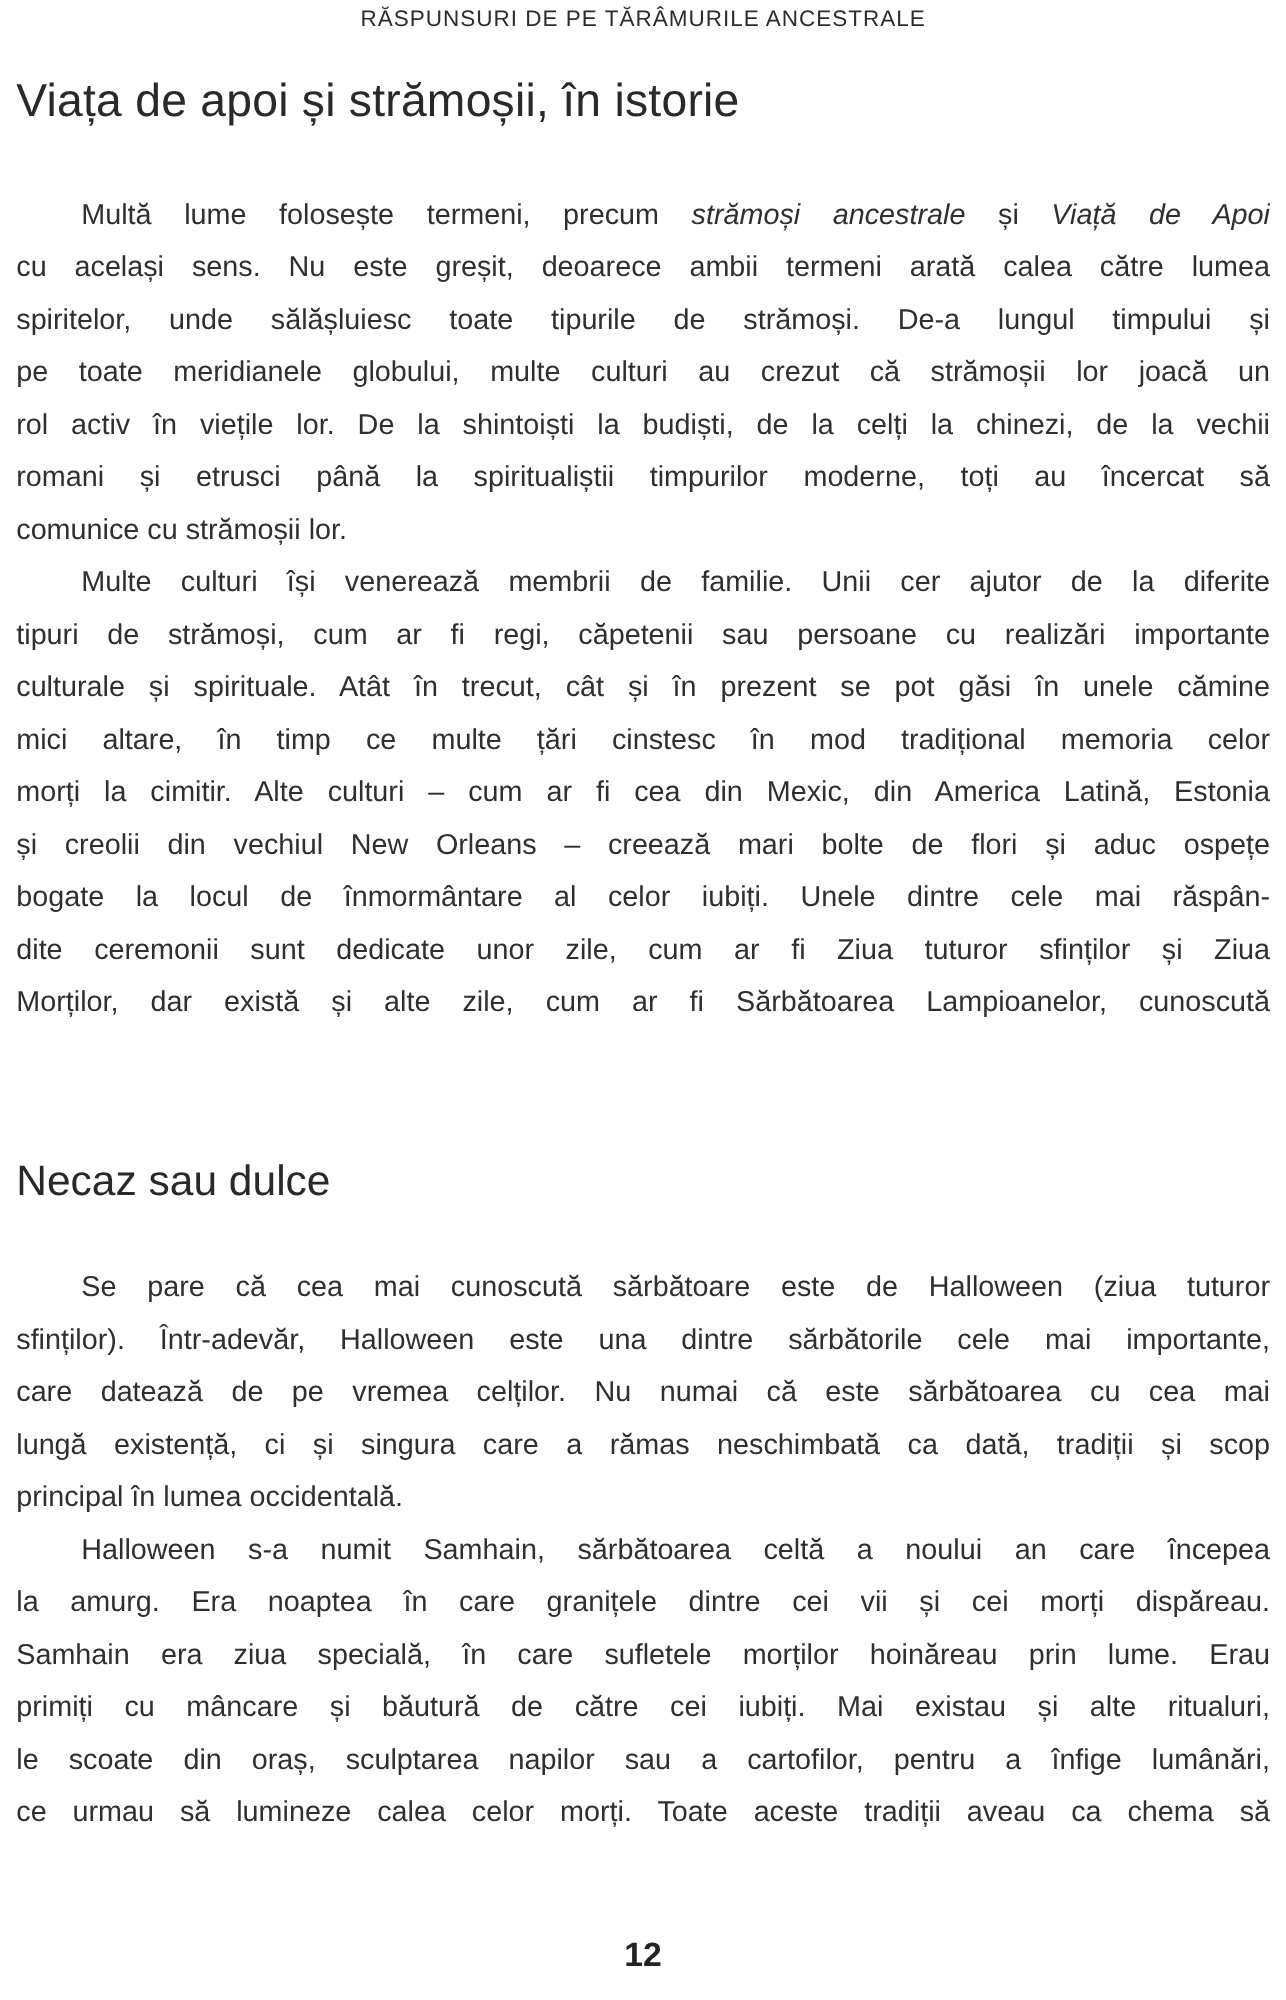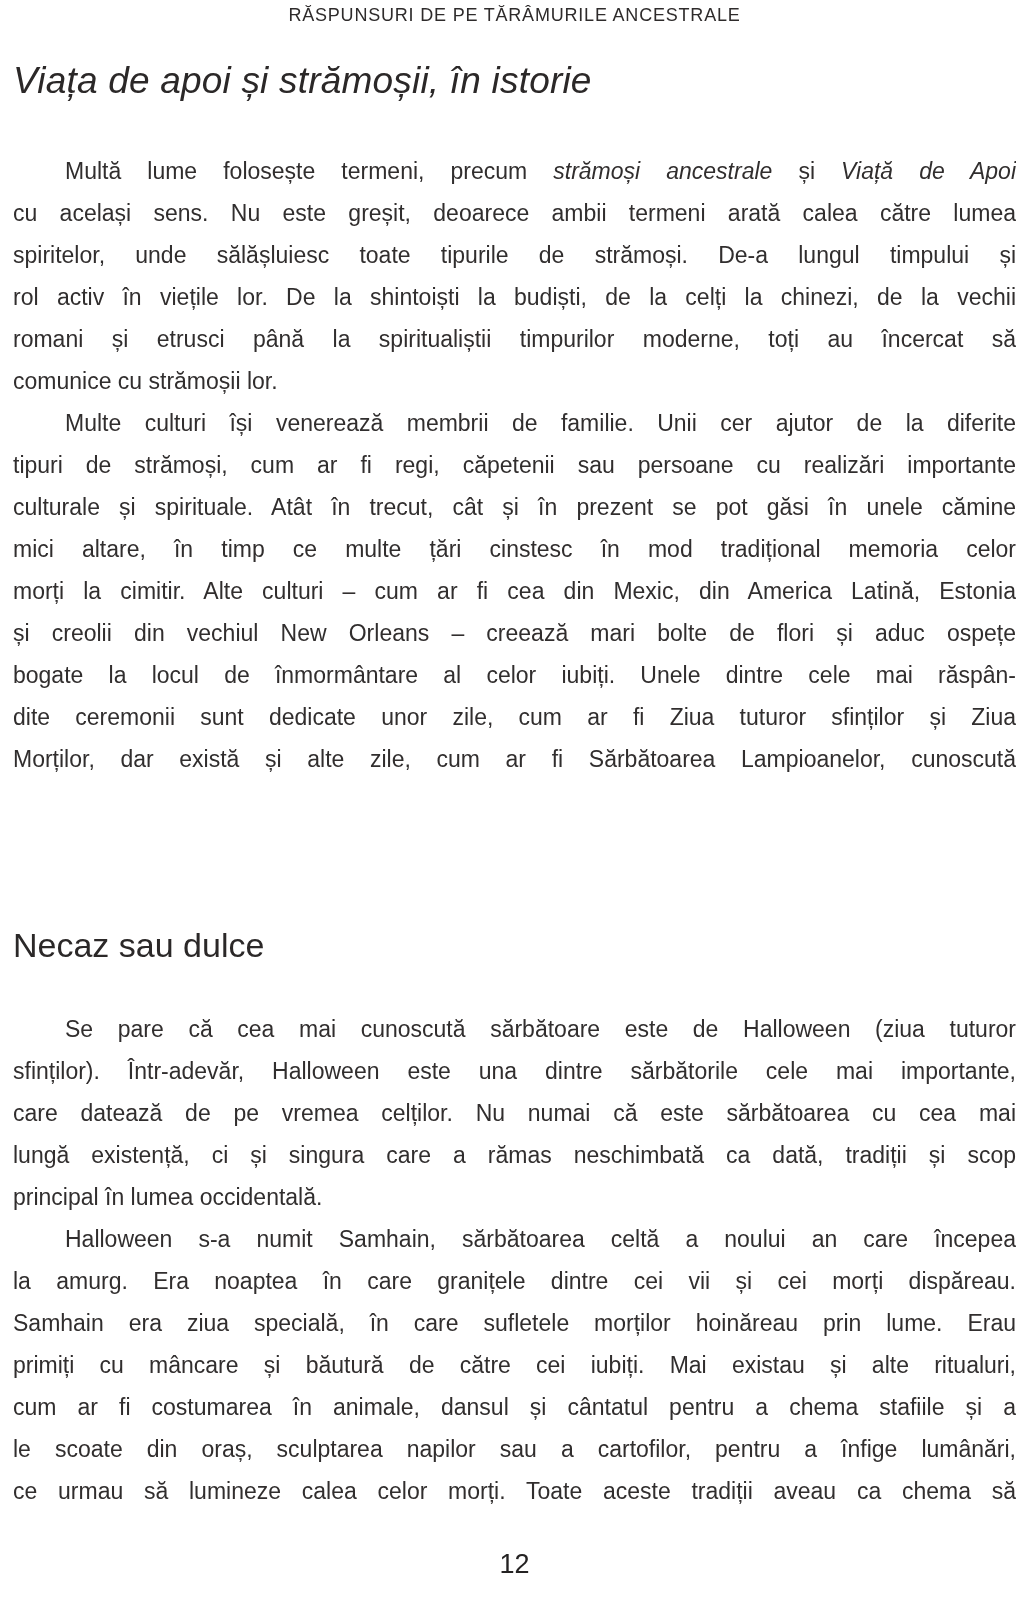"Viața de apoi și strămoșii," .chapter-title { font-style: italic -> none }
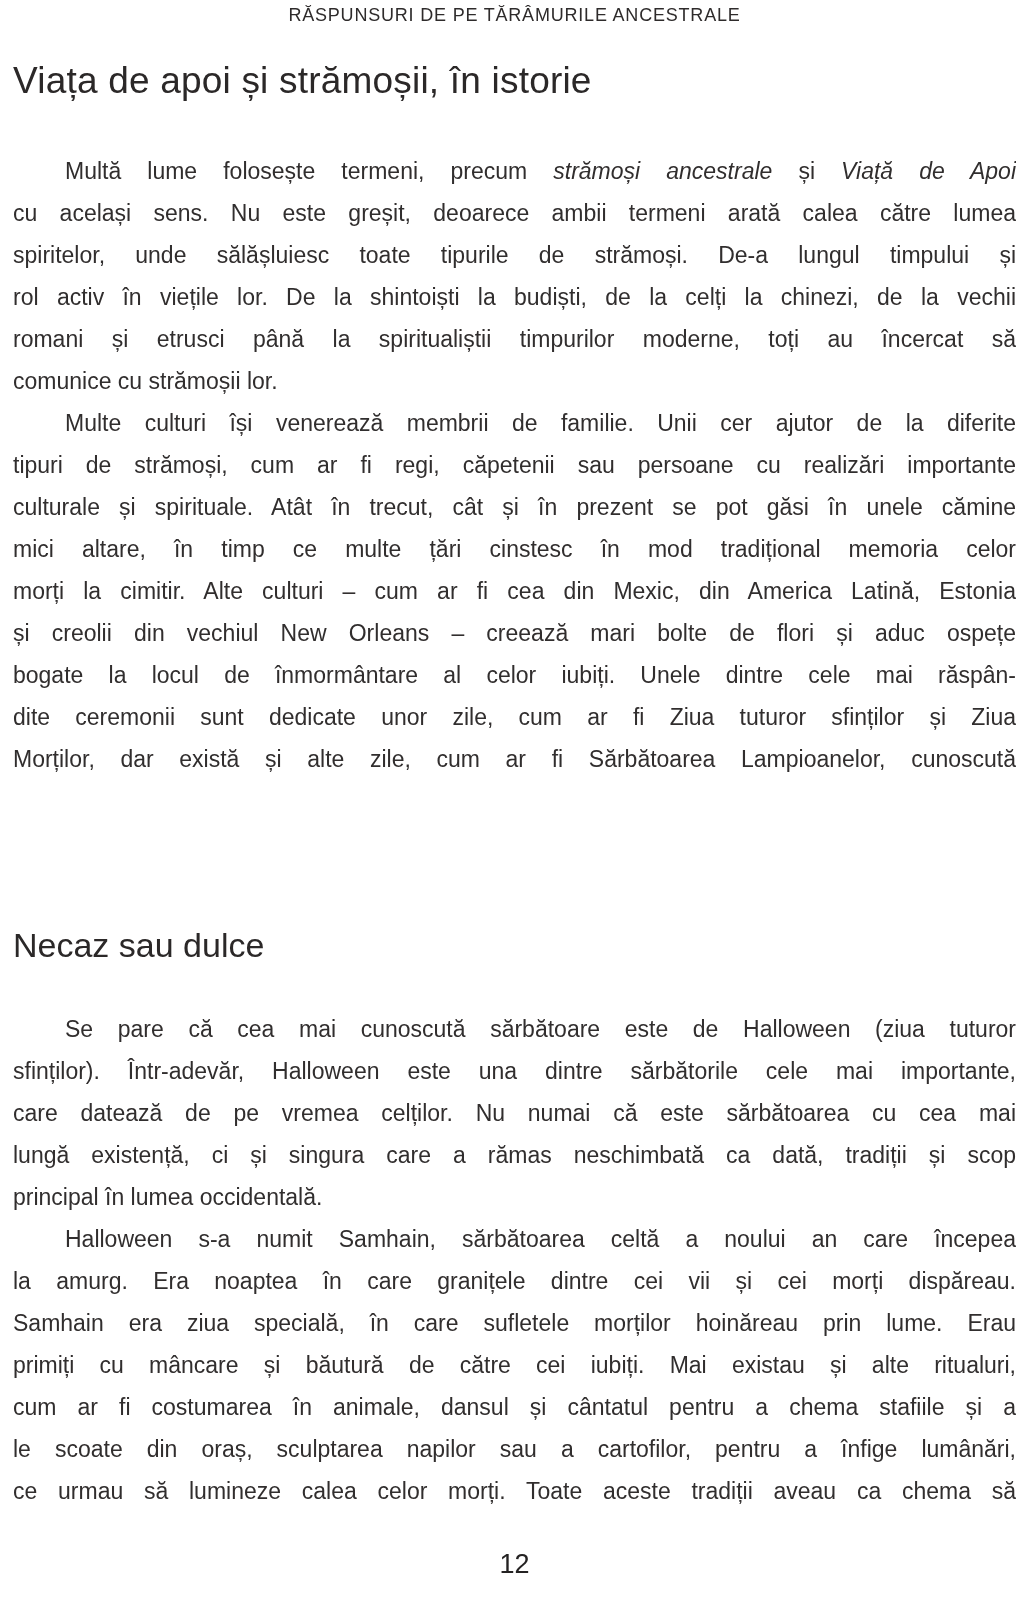"pe toate meridianele globului, multe" div.line { html: none -> <div><span>pe toate meridianele globului, multe culturi au crezut că strămoșii lor joacă un</span></div> }
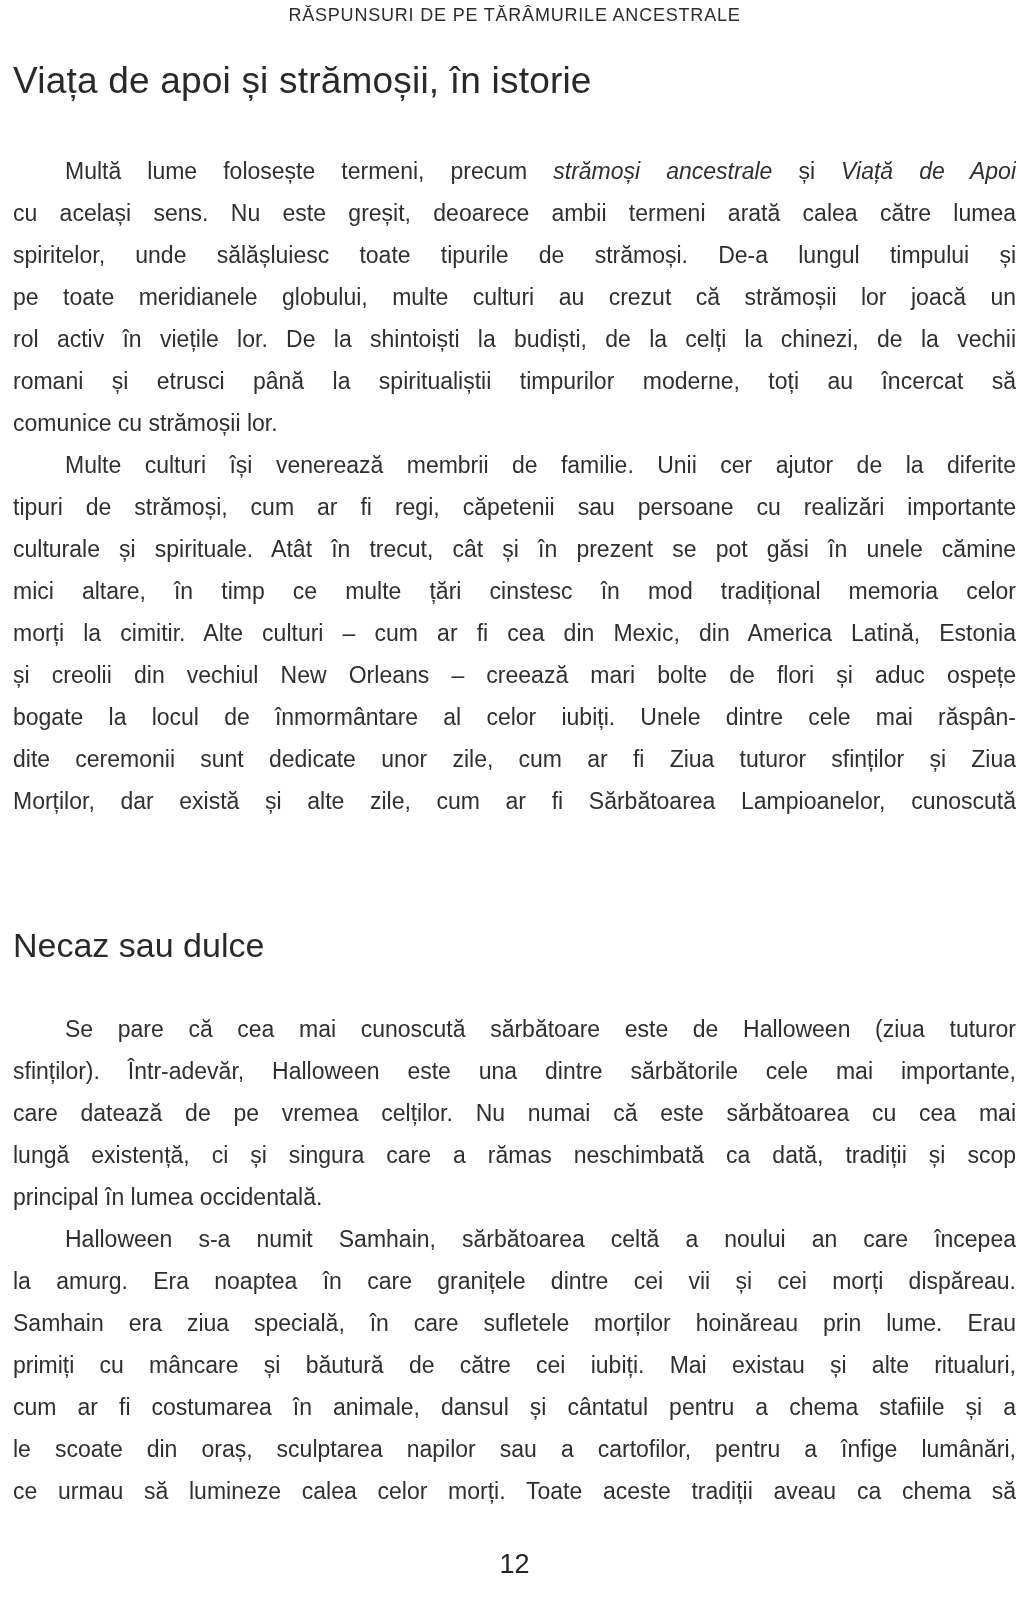"cum ar fi costumarea în" div.line { html: <div><span>cum ar fi costumarea în animale, dansul și cântatul pentru a chema stafiile și a</span></div> -> none }
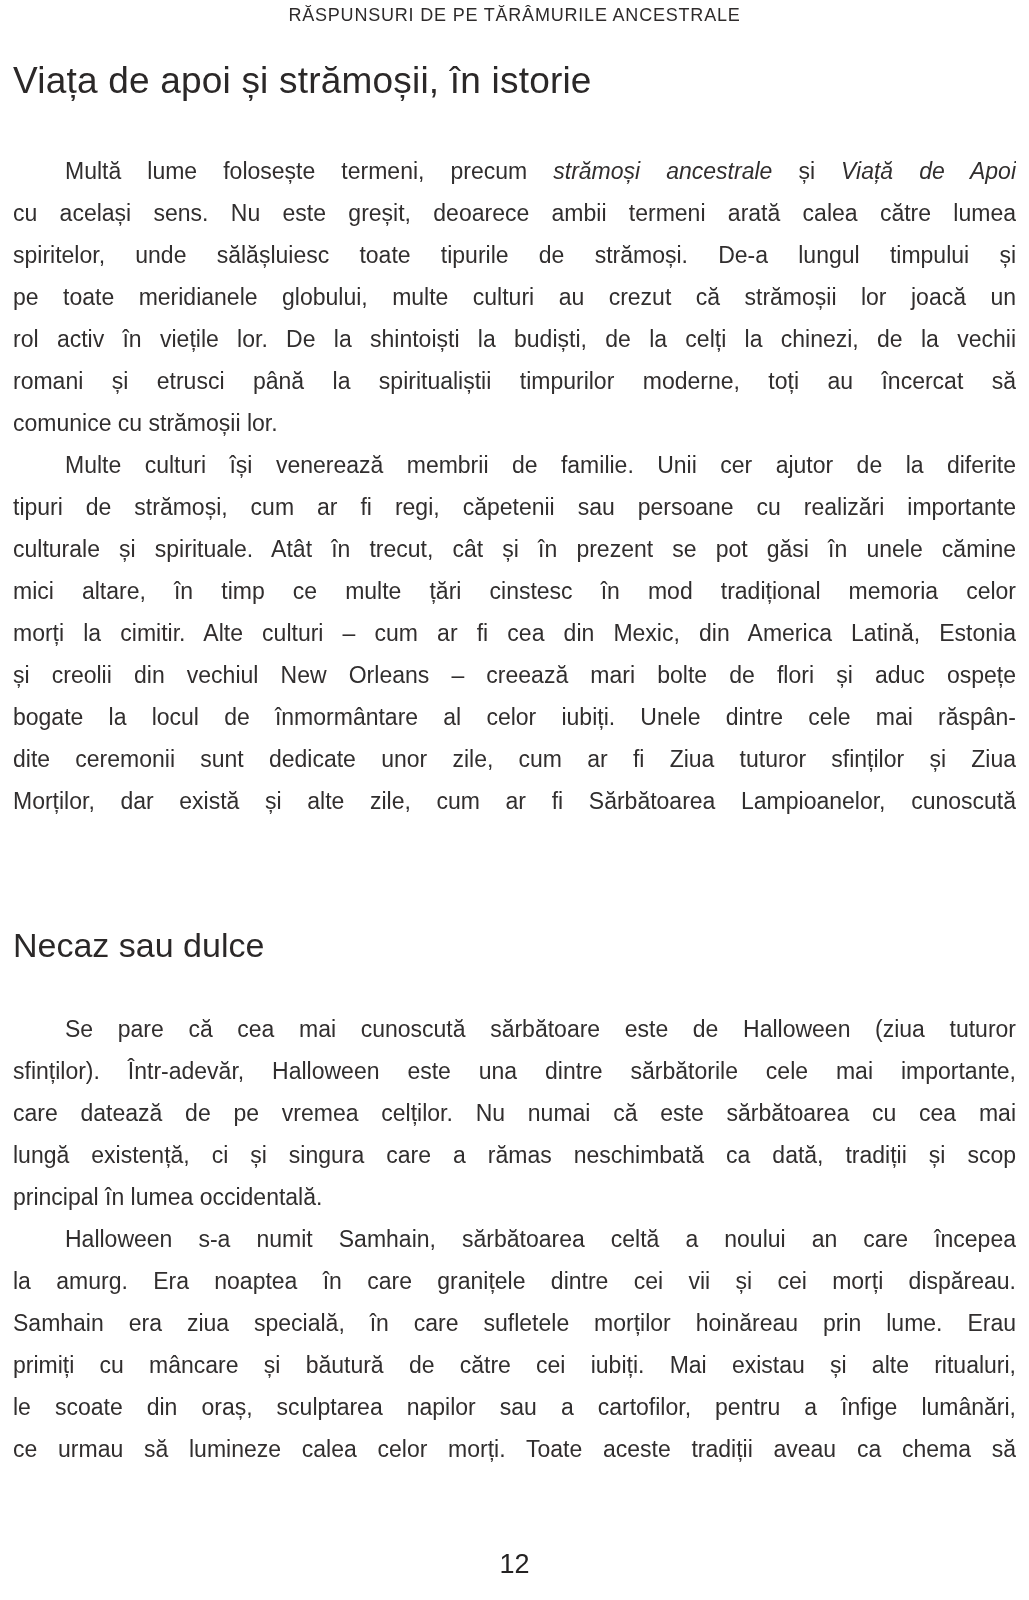"12" .page-number { font-weight: 400 -> 700 }
